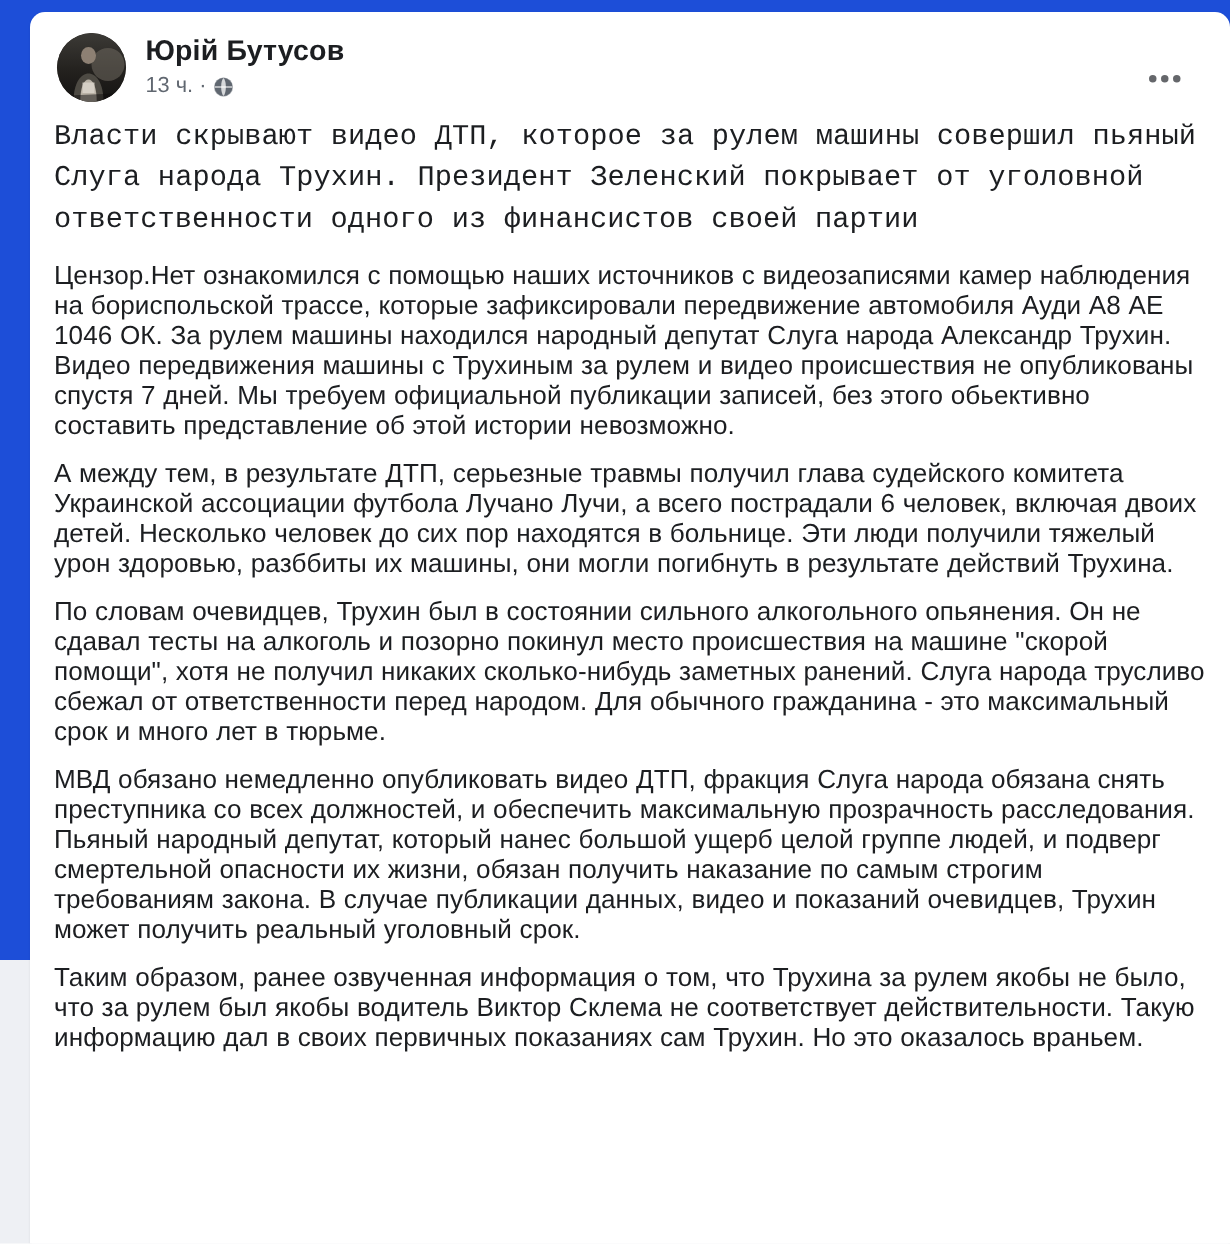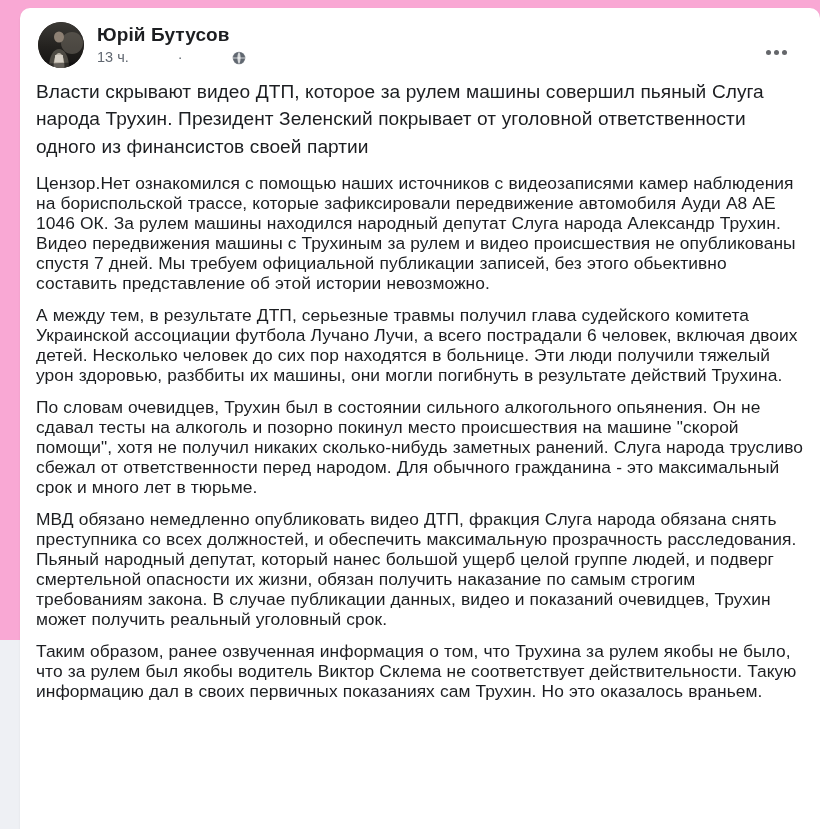"Юрій Бутусов" .page { background: #f9a8d4 -> #1d4ed8 }
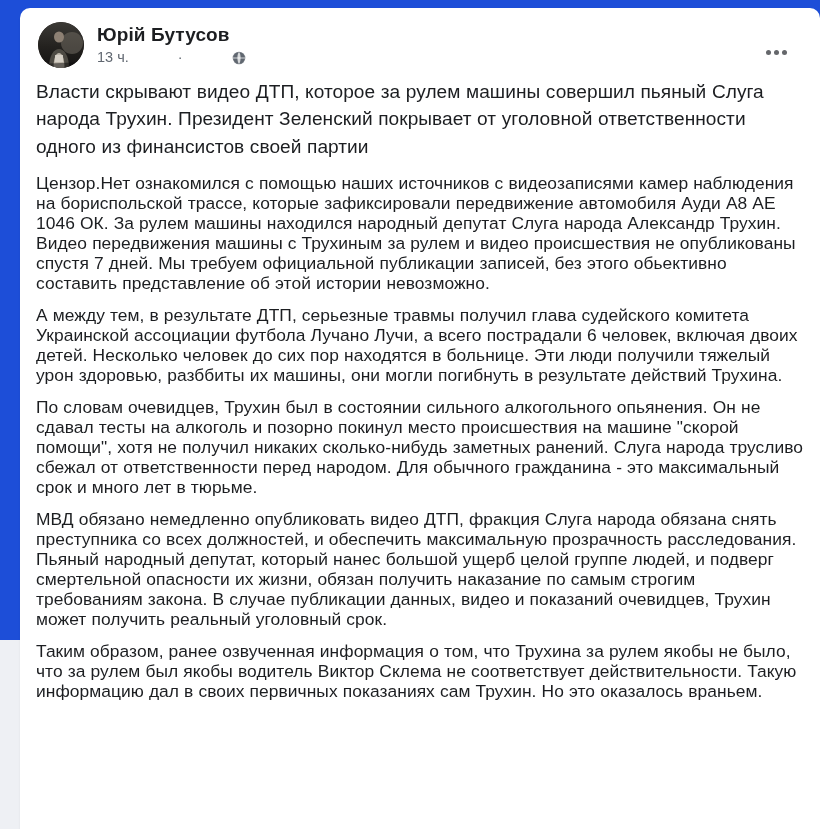"13 ч." .meta-row { gap: 45px -> none }
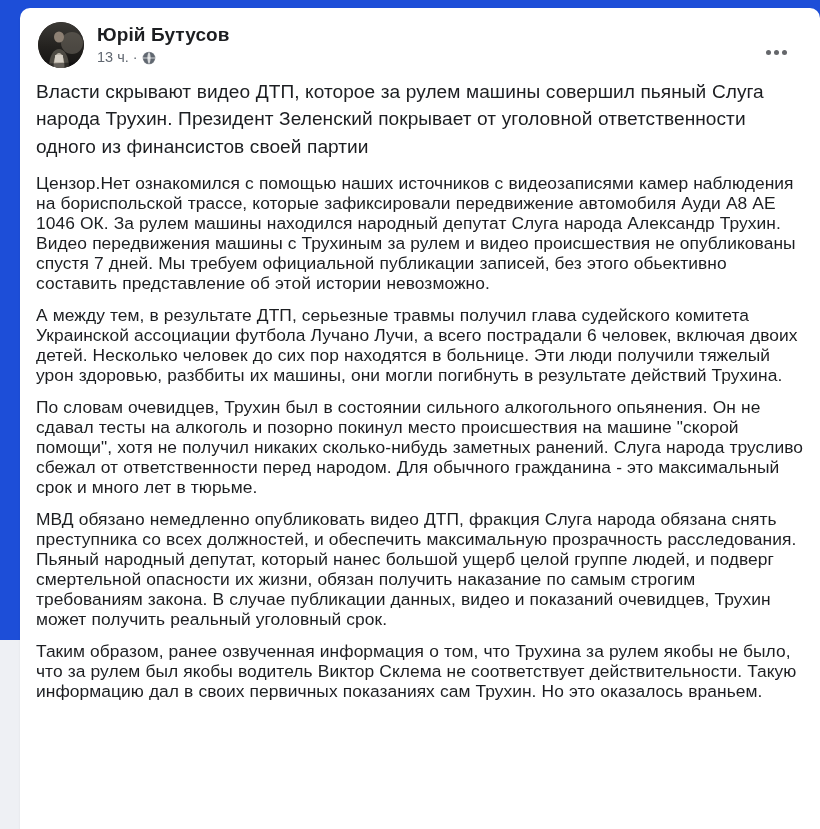"Власти скрывают видео ДТП, которое" .para.lead { font-family: none -> Liberation Mono, monospace }
